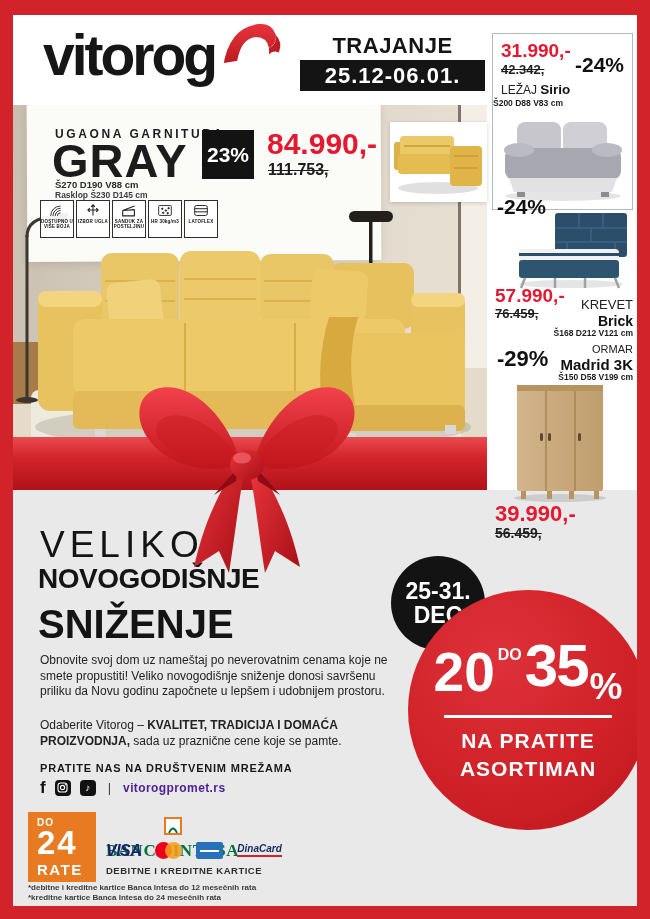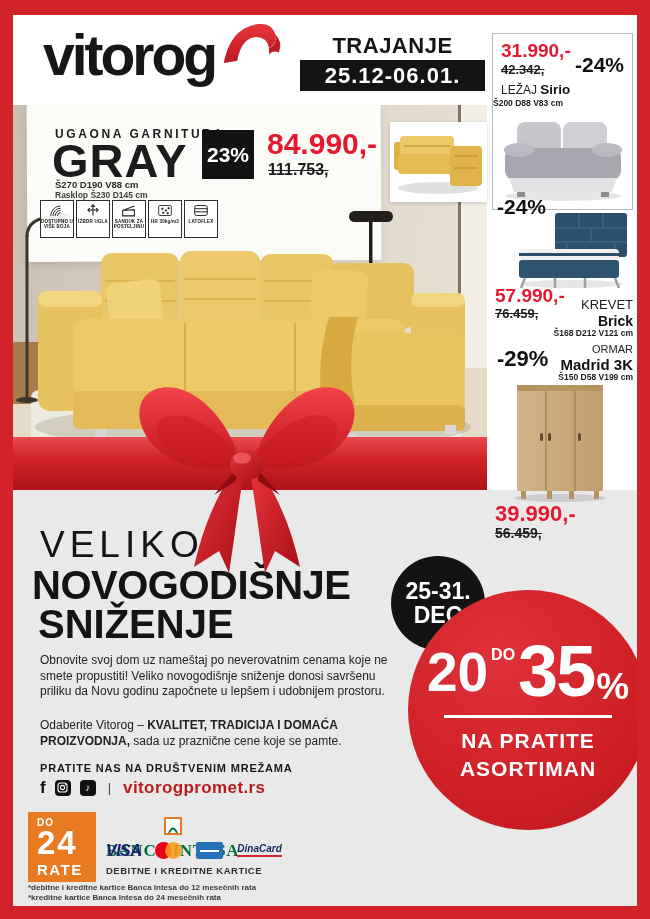"NOVOGODIŠNJE" .h1b { font-size: 40px -> 28px; left: 19px -> 25px }
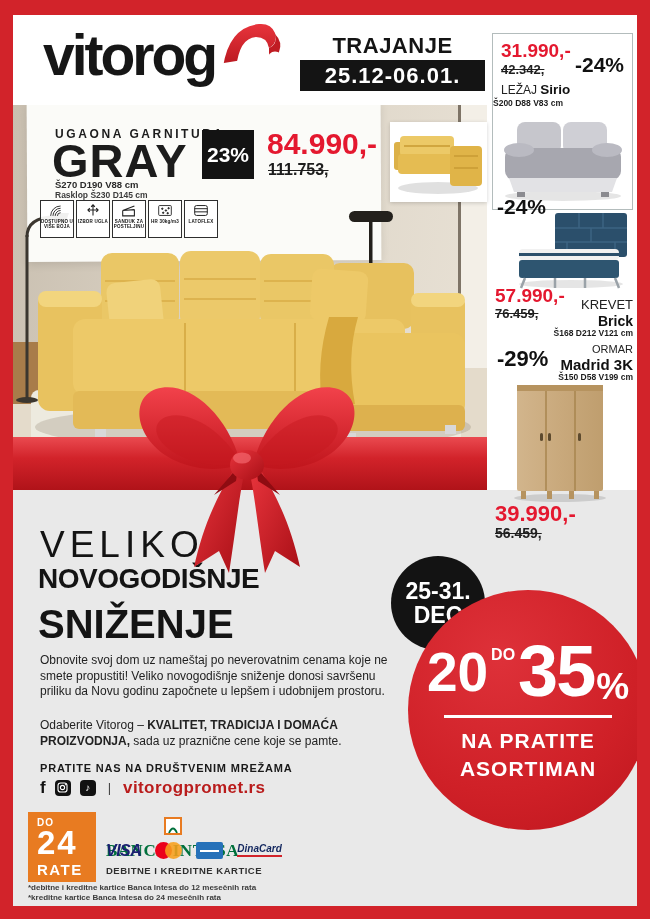"35" .pct-35 { font-size: 72px -> 60px }
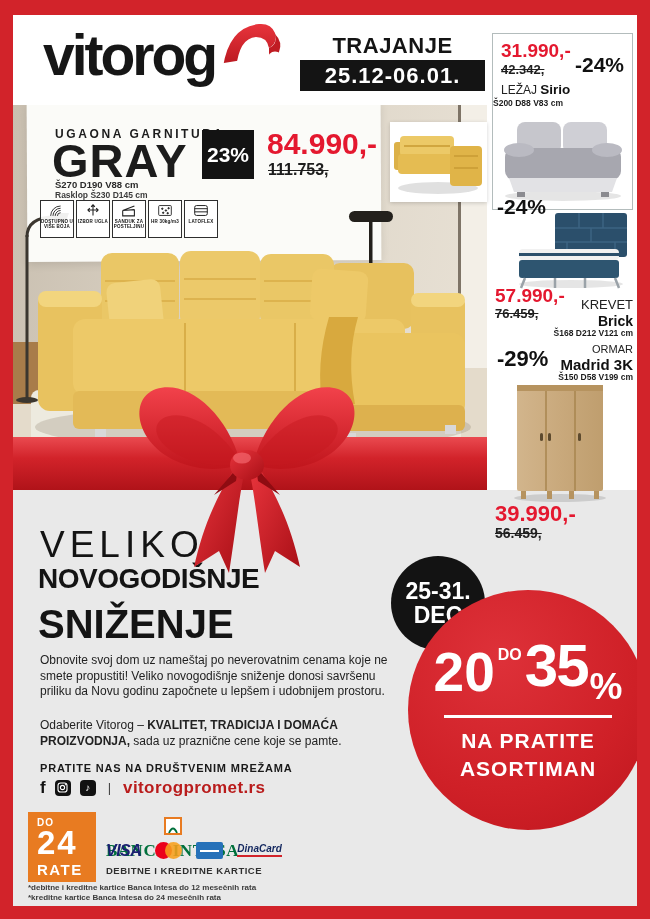"vitorogpromet.rs" .website { color: #b91c1c -> #4c1d95; font-size: 17px -> 12px }
